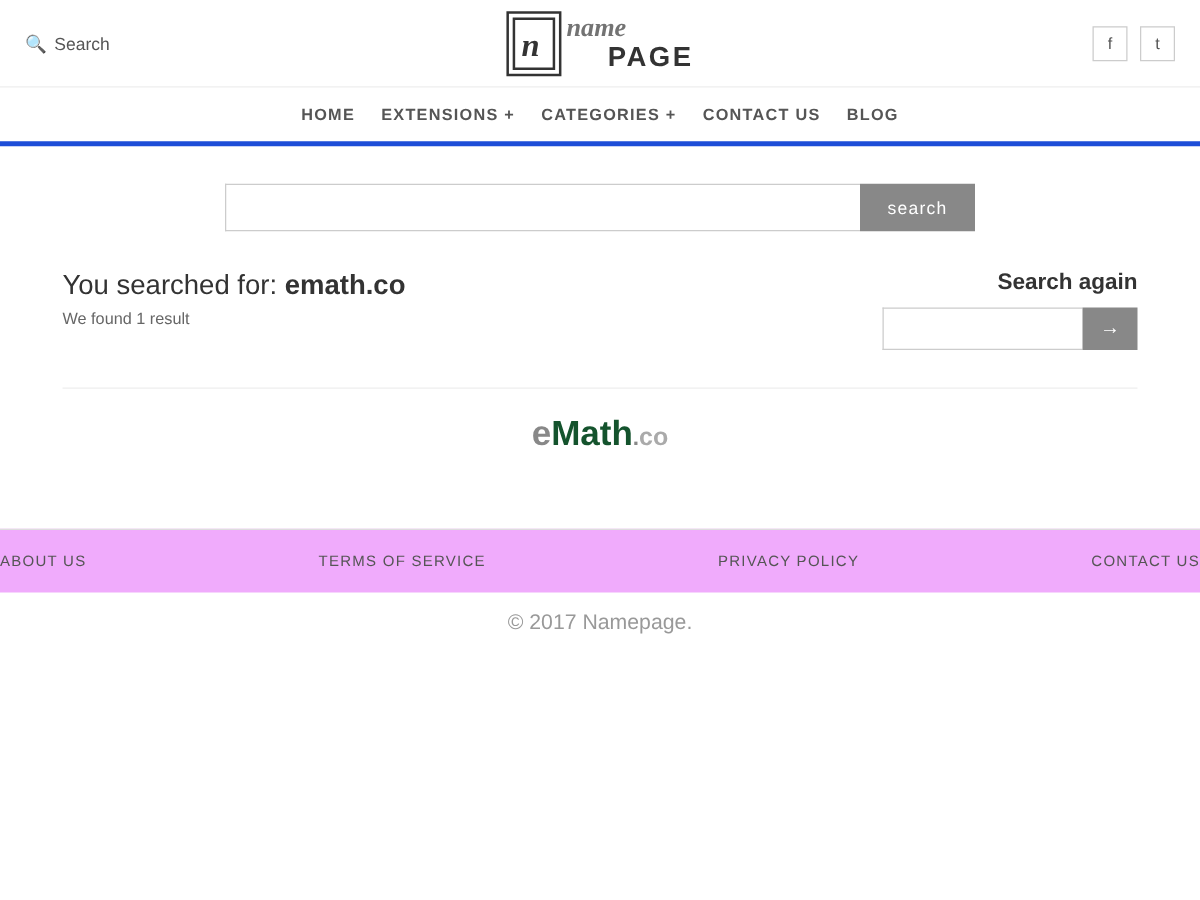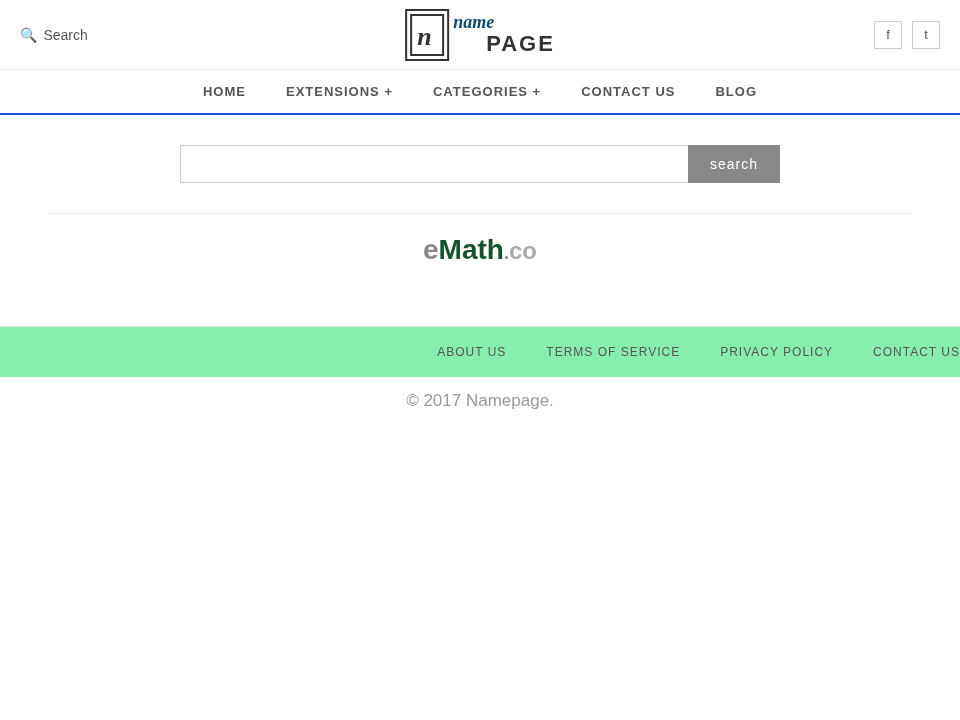"name" .logo-text-name { color: #0c4a6e -> #737373; font-size: 18px -> 21px }
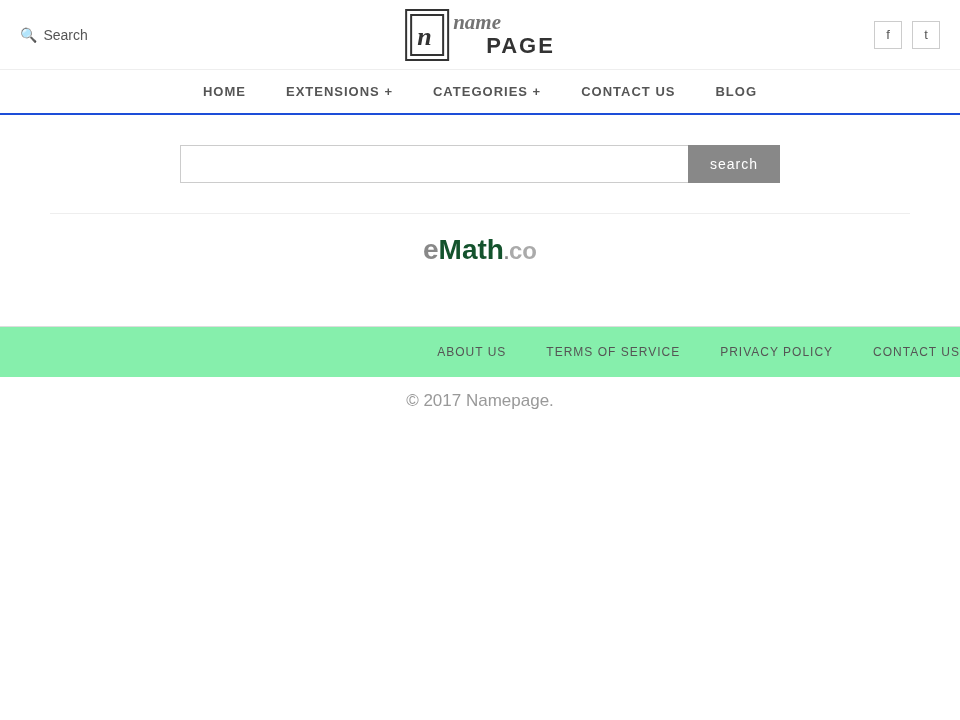"HOME" .nav { border-bottom: 2px solid #1d4ed8 -> 4px solid #1d4ed8; gap: 40px -> 21px }
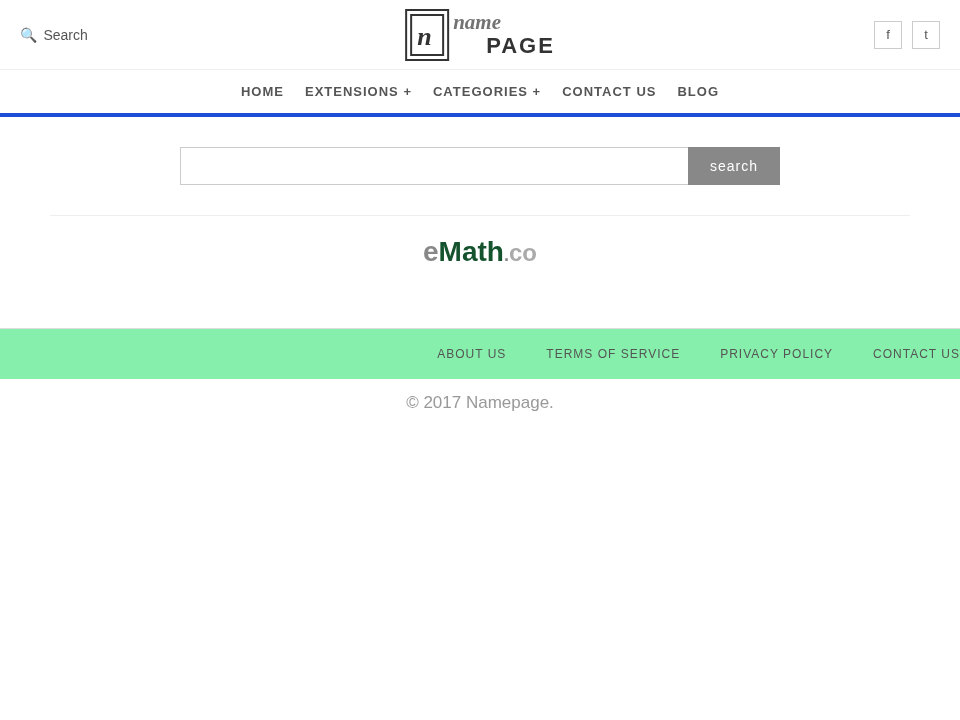"You searched for: emath.co" div.results-section { html: none -> <div> <div> <h2> <span>You searched for:</span> <strong>emath.co</strong> </h2> <p>We found 1 result</p> </div> <div> <div>Search again</div> <div> <input> <button>→</button> </div> </div> </div> }
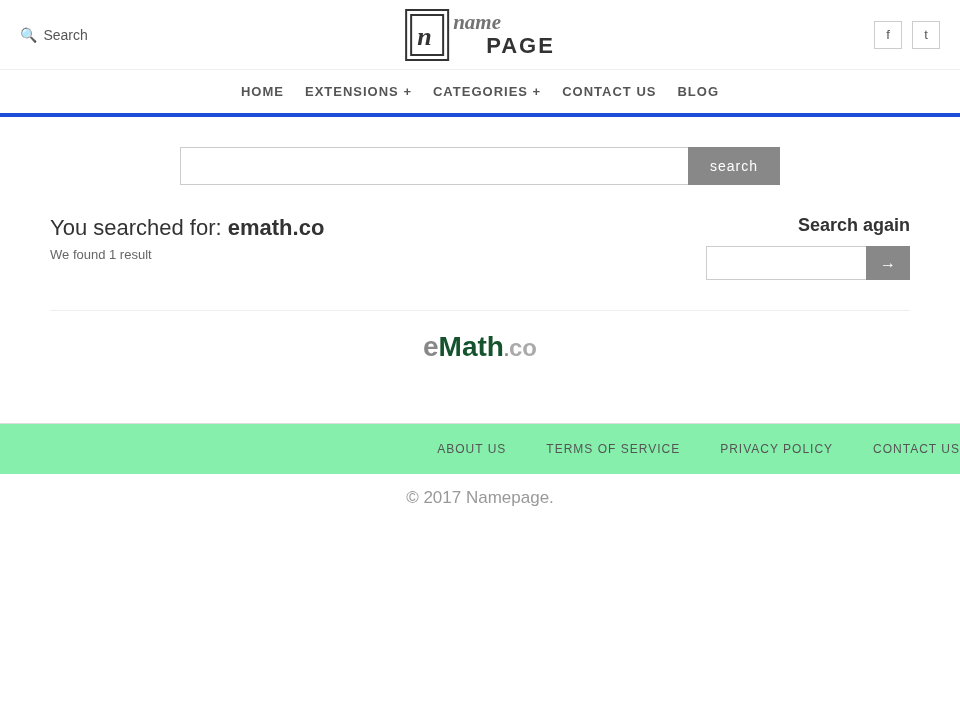"co" .emath-logo span.co { font-size: 24px -> 20px }
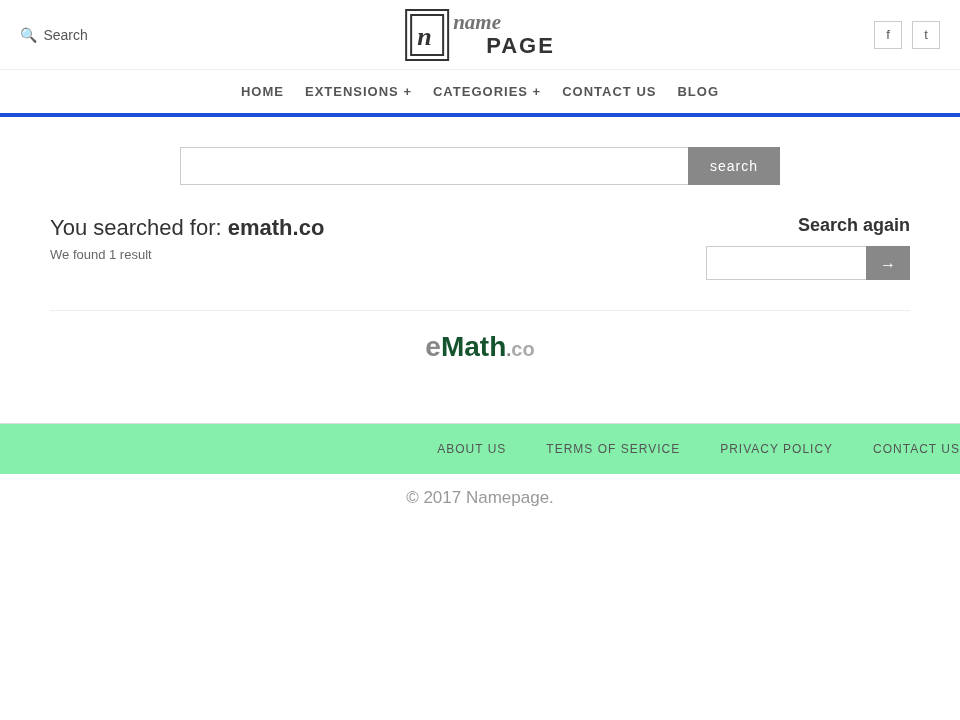"ABOUT US" .footer-links { background: #86efac -> #f0abfc; justify-content: flex-end -> space-between }
